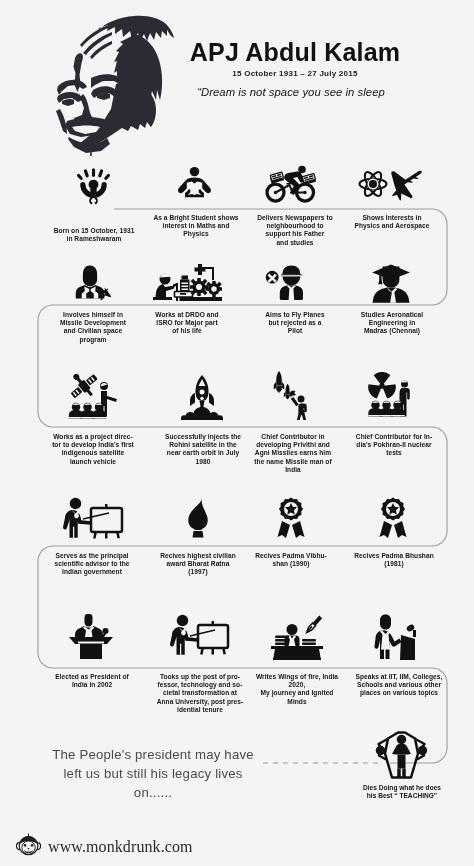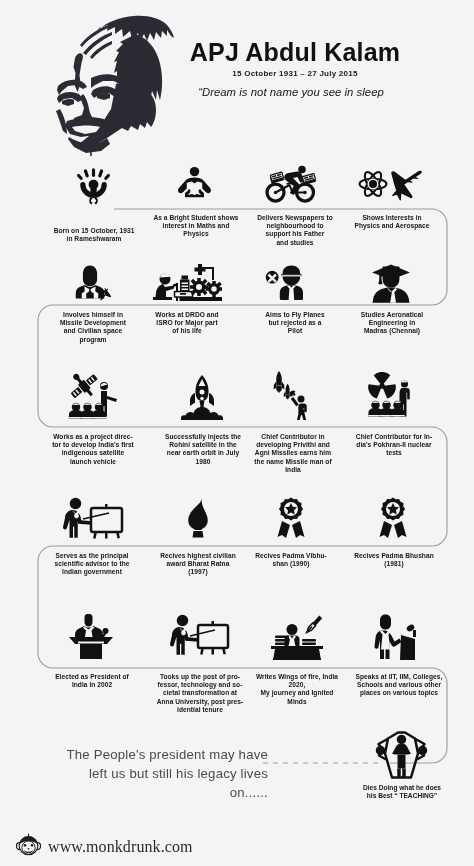"“Dream is not name you" div { text: name -> space }
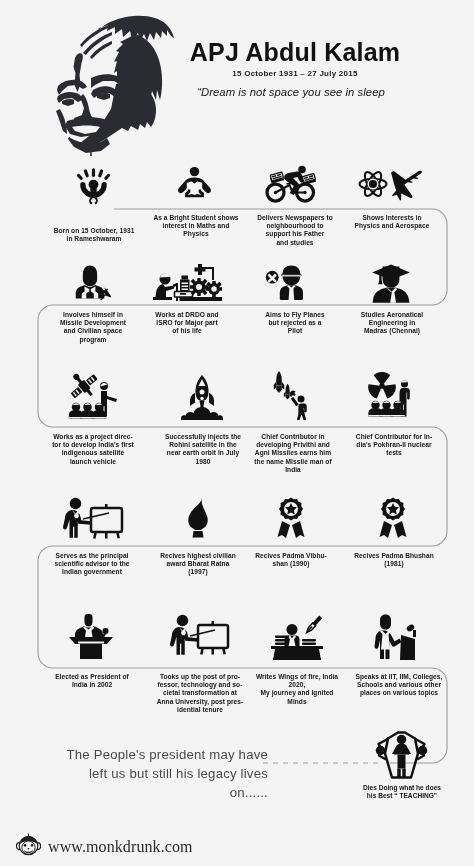"The People's president may have" #closing { text-align: right -> center }
